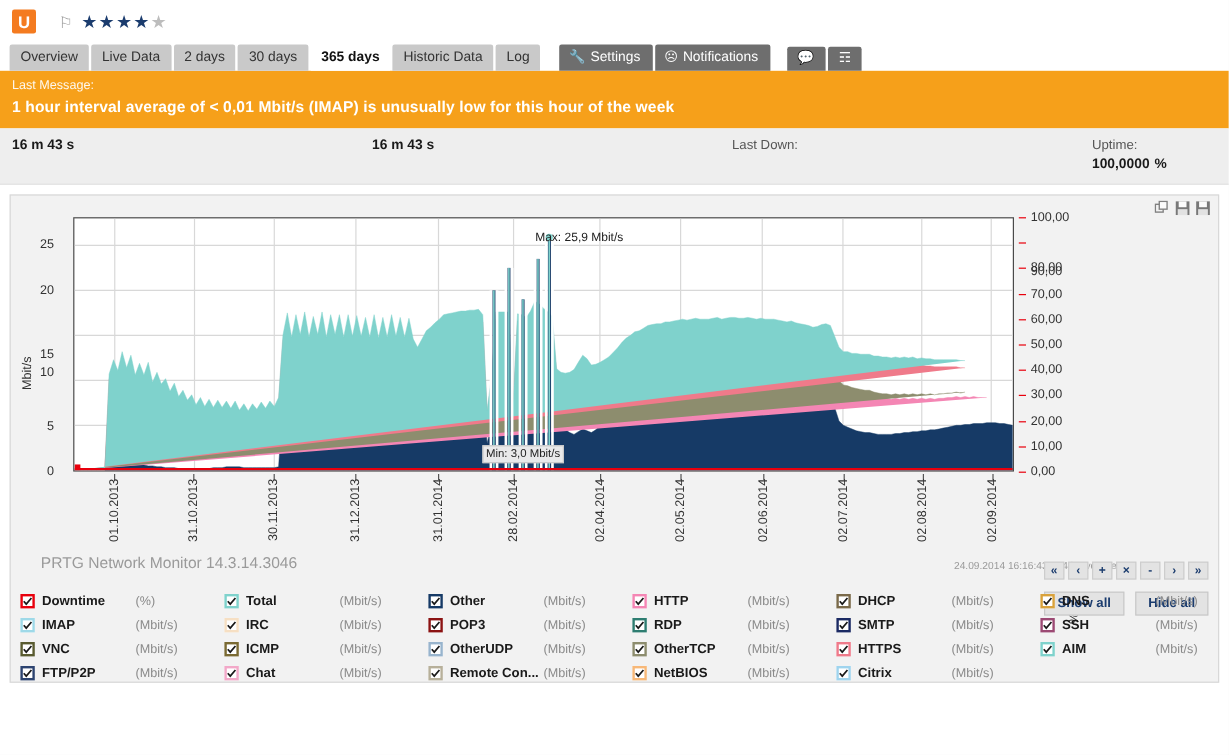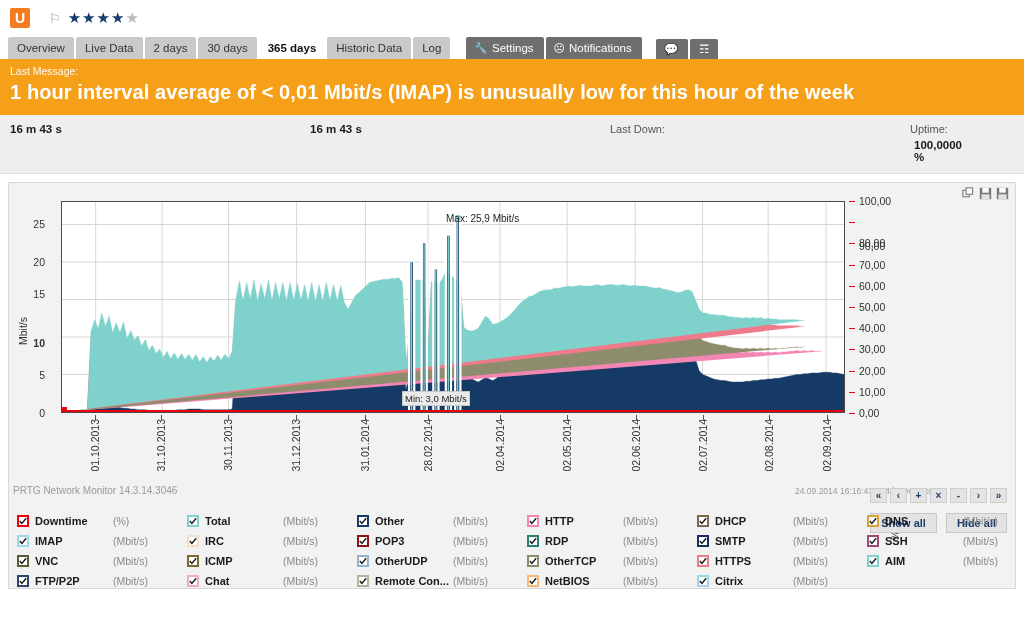"1 hour interval average of" .msg-text { font-size: 20px -> 13px }
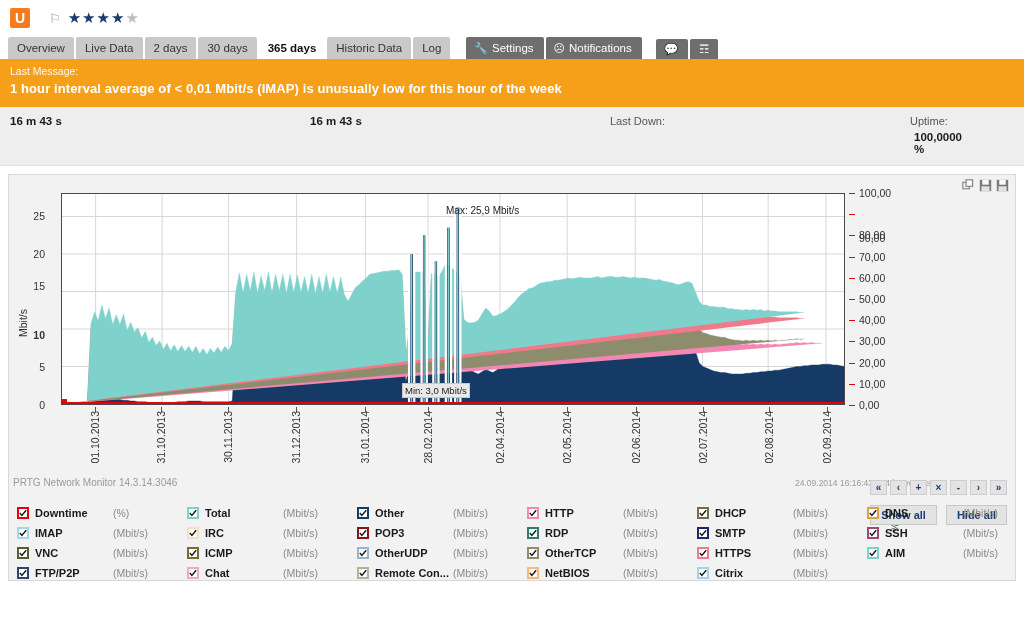"100,0000" .uptime-row { flex-direction: column -> none }
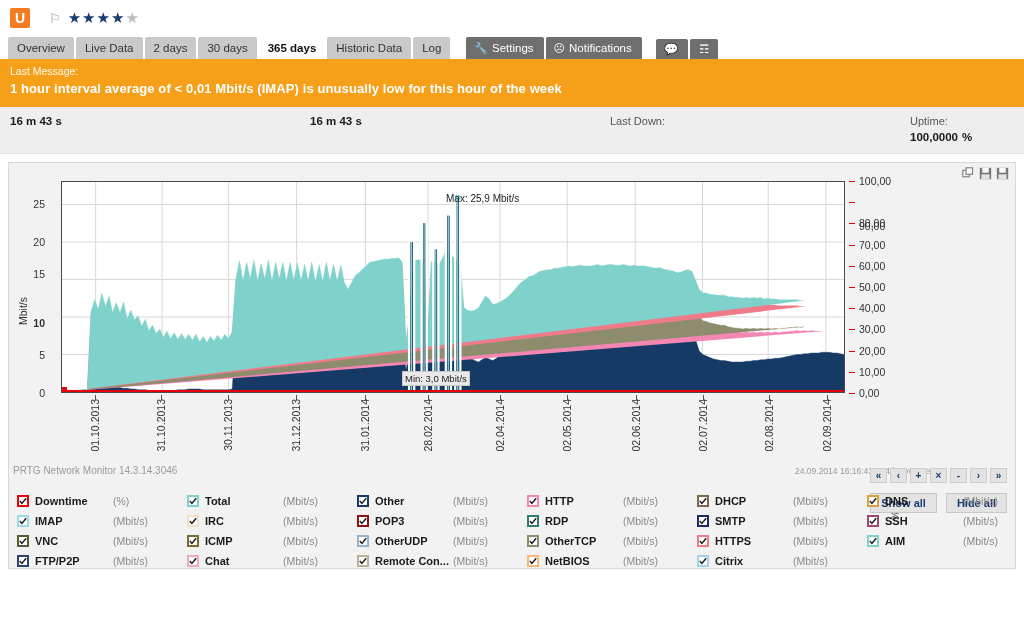"15" div.ytick-left { top: 99px -> 120px }
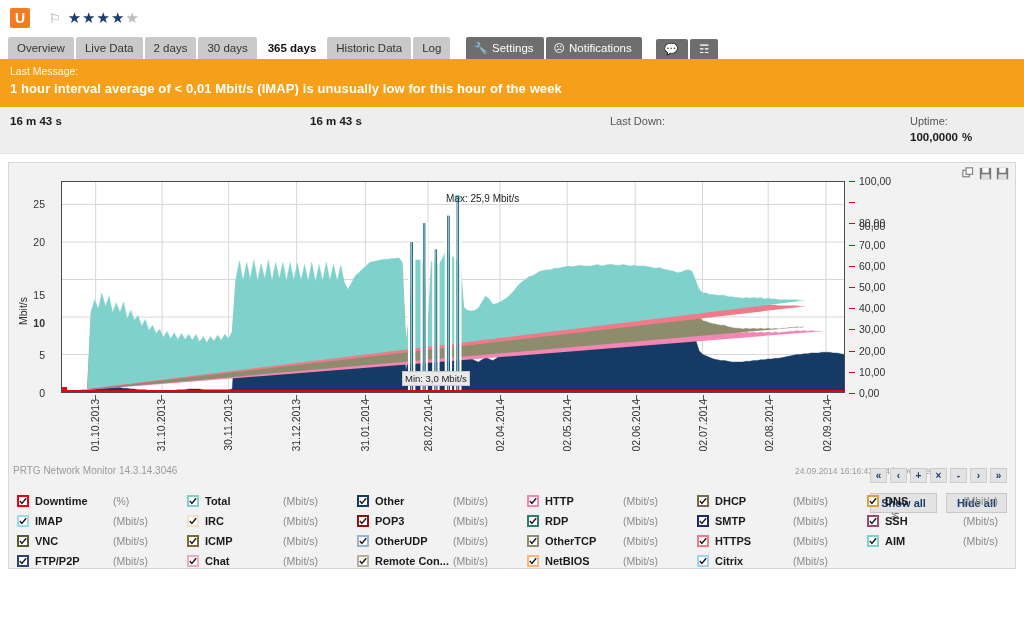"10" div.ytick-left { font-weight: bold -> none; top: 148px -> 135px }
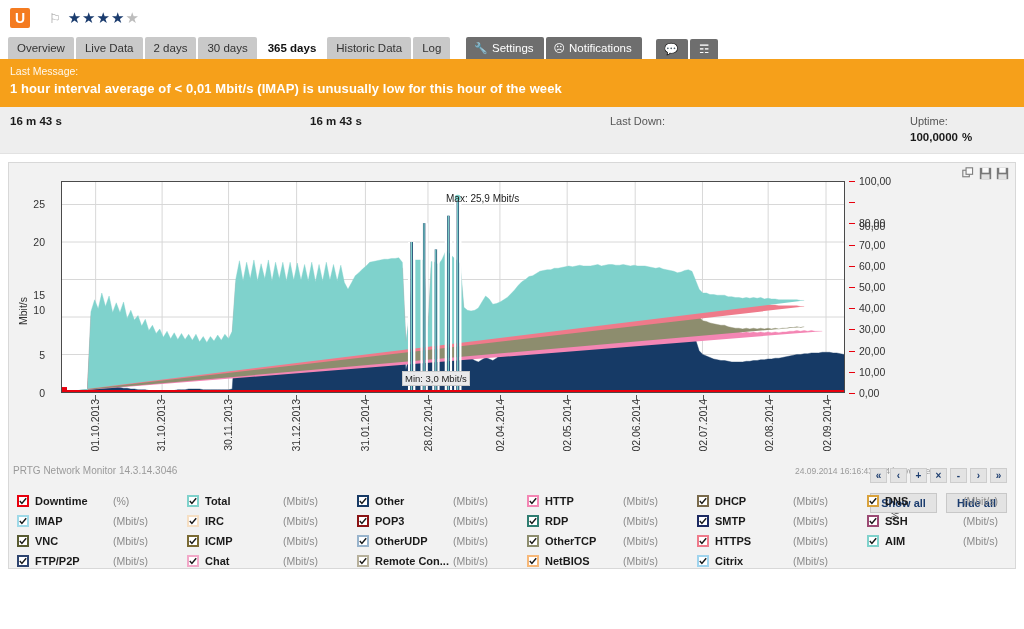"PRTG Network Monitor 14.3.14.3046" .chart-footer-left { font-size: 10px -> 13px; left: 4px -> 25px }
